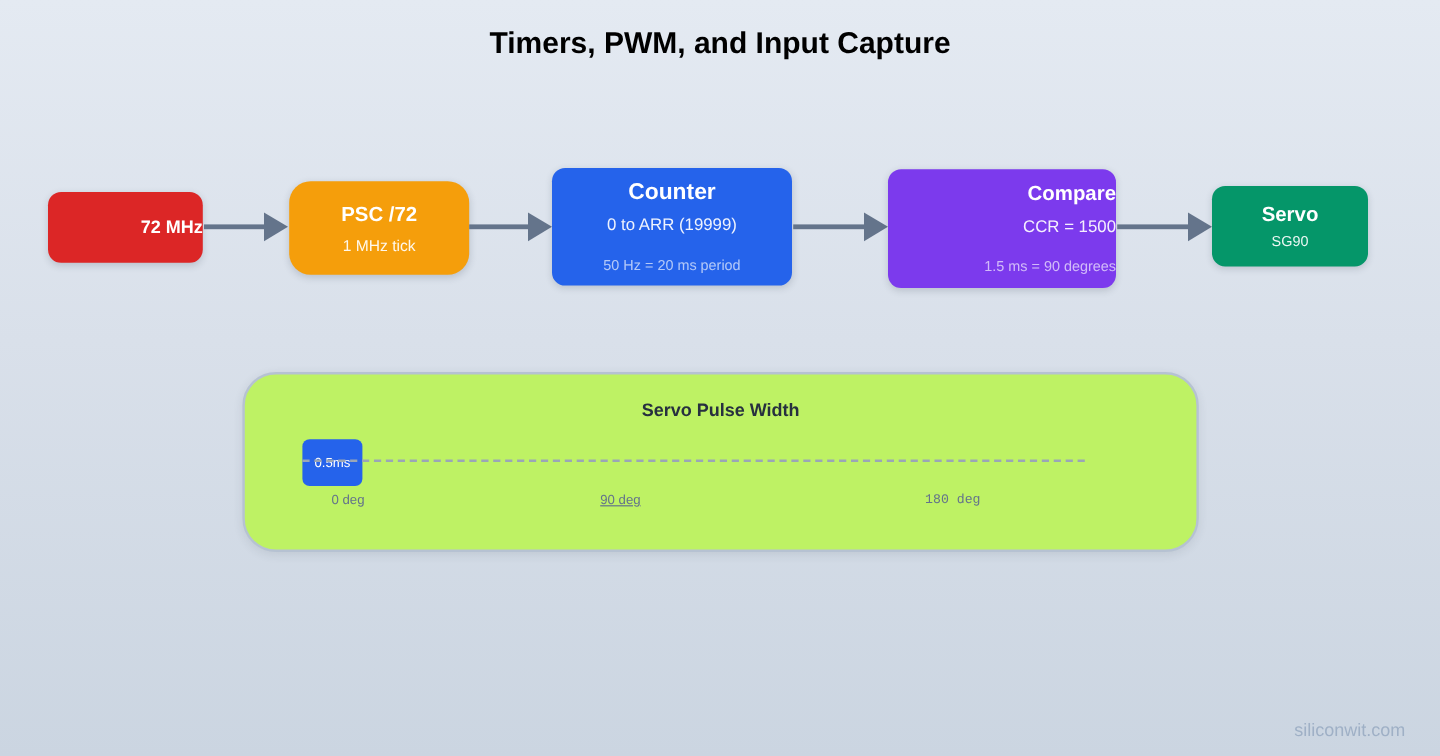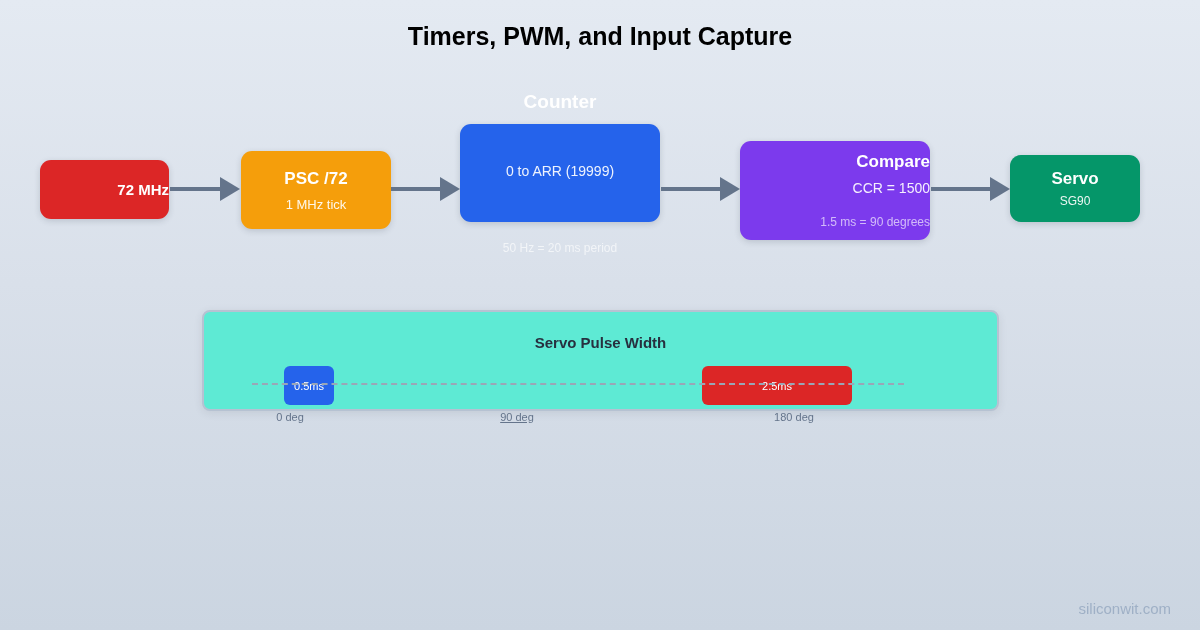"Counter" .b3 { gap: 43px -> none; top: 124px -> 140px }
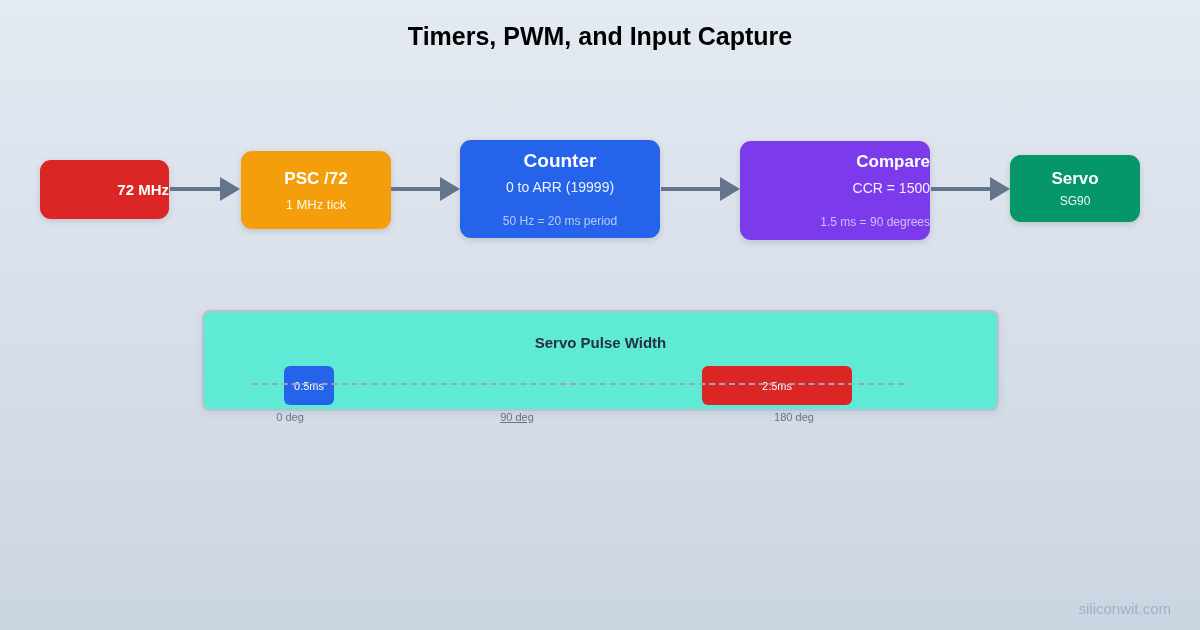"PSC /72" div.block { border-radius: none -> 18px }
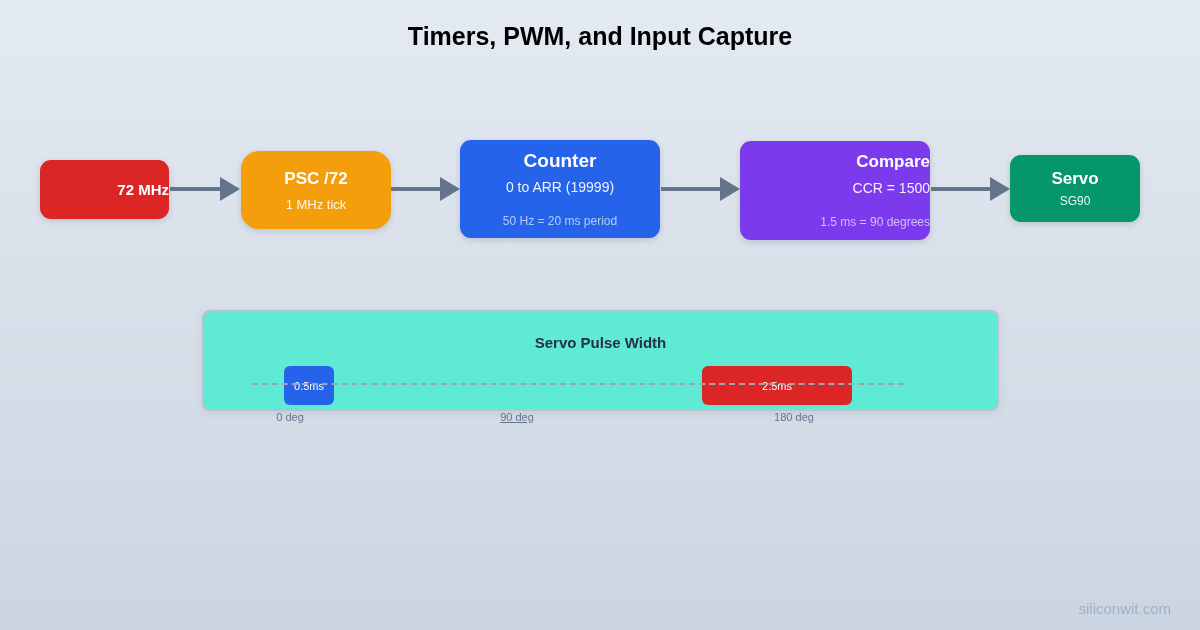"Servo Pulse Width" .panel { background: #5eead4 -> #bef264; border-radius: 8px -> 28px; height: 101px -> 150px }
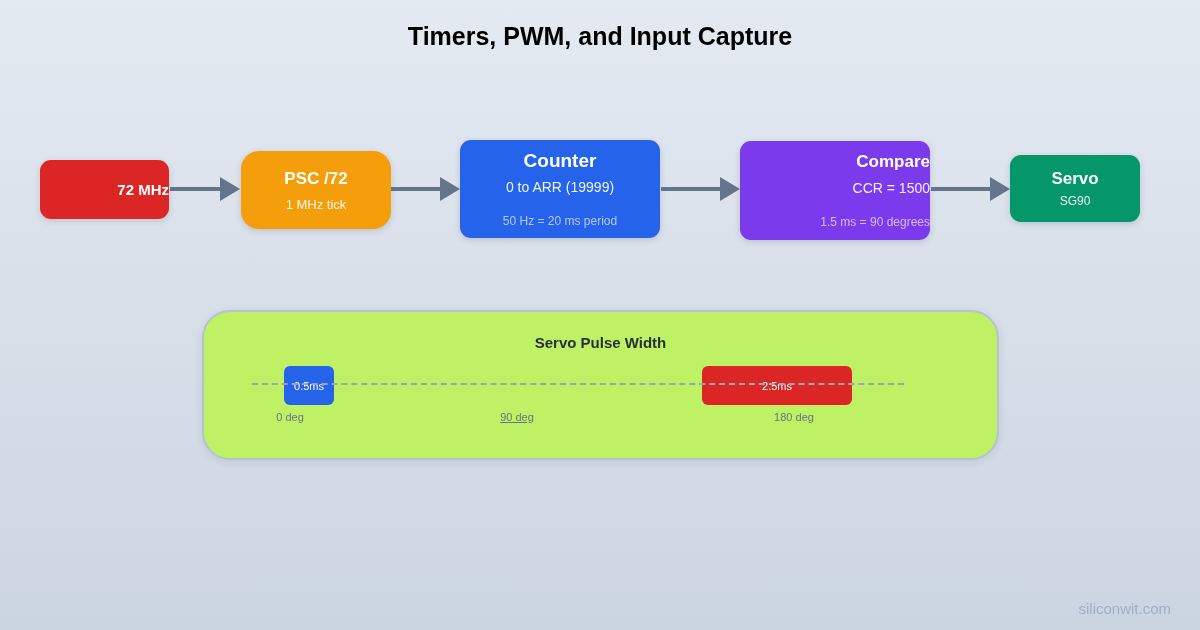"0.5ms" .p1 { margin-left: 32px -> none }
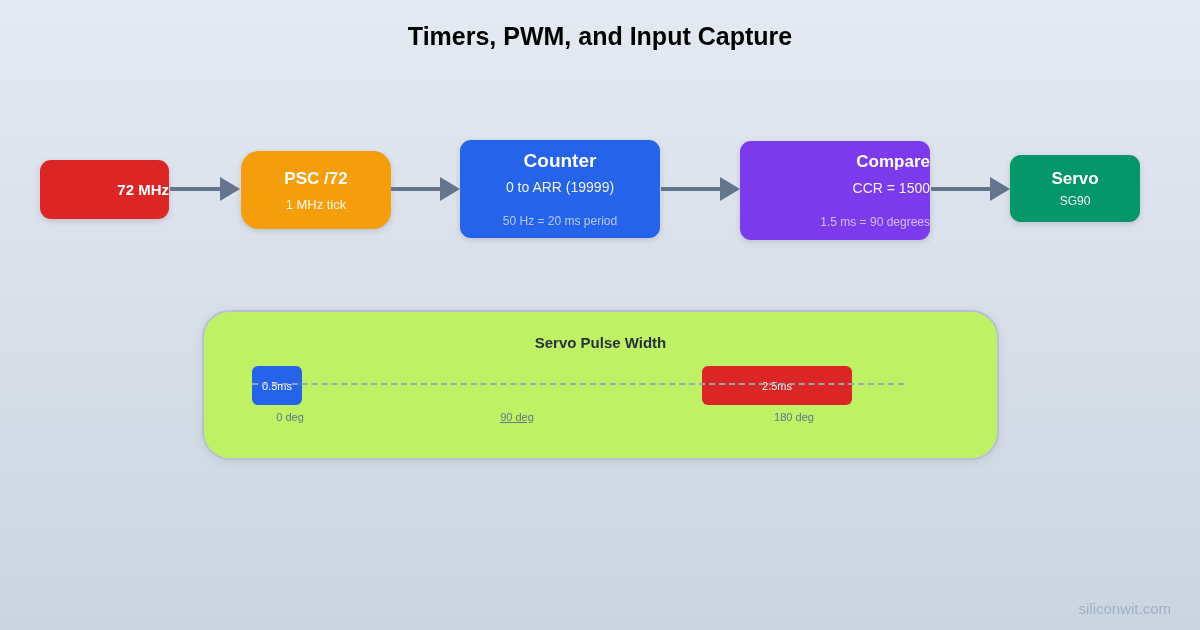"2.5ms" div.pulse { html: <div> <span>2.5ms</span> </div> -> none }
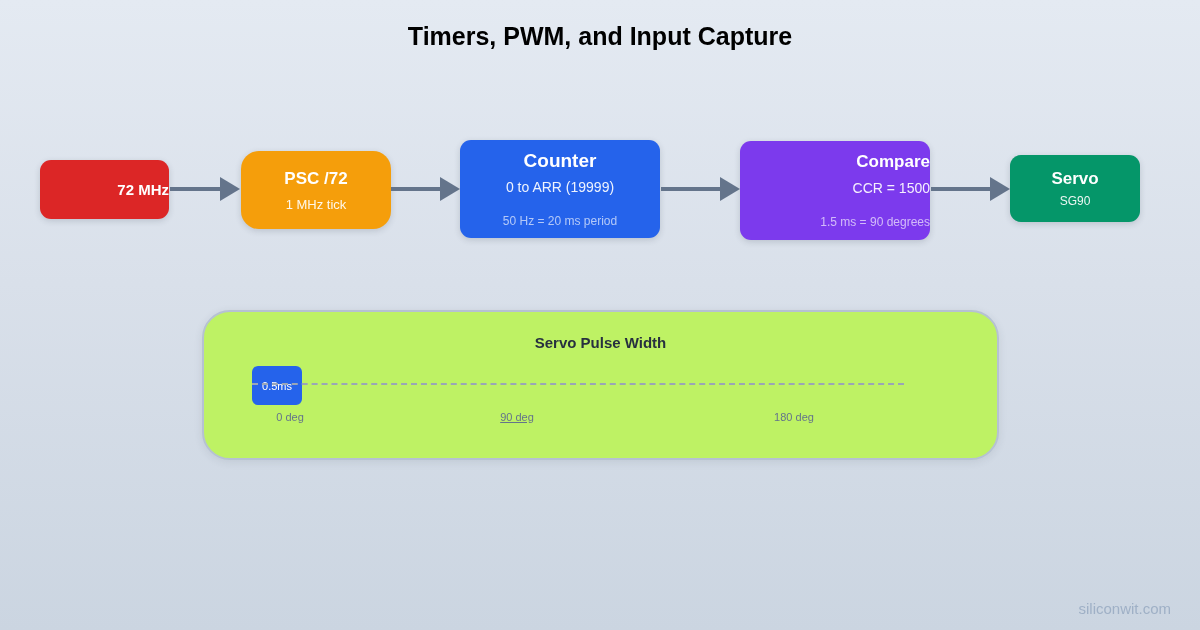"180 deg" .d3 { font-family: none -> Liberation Mono, monospace }
